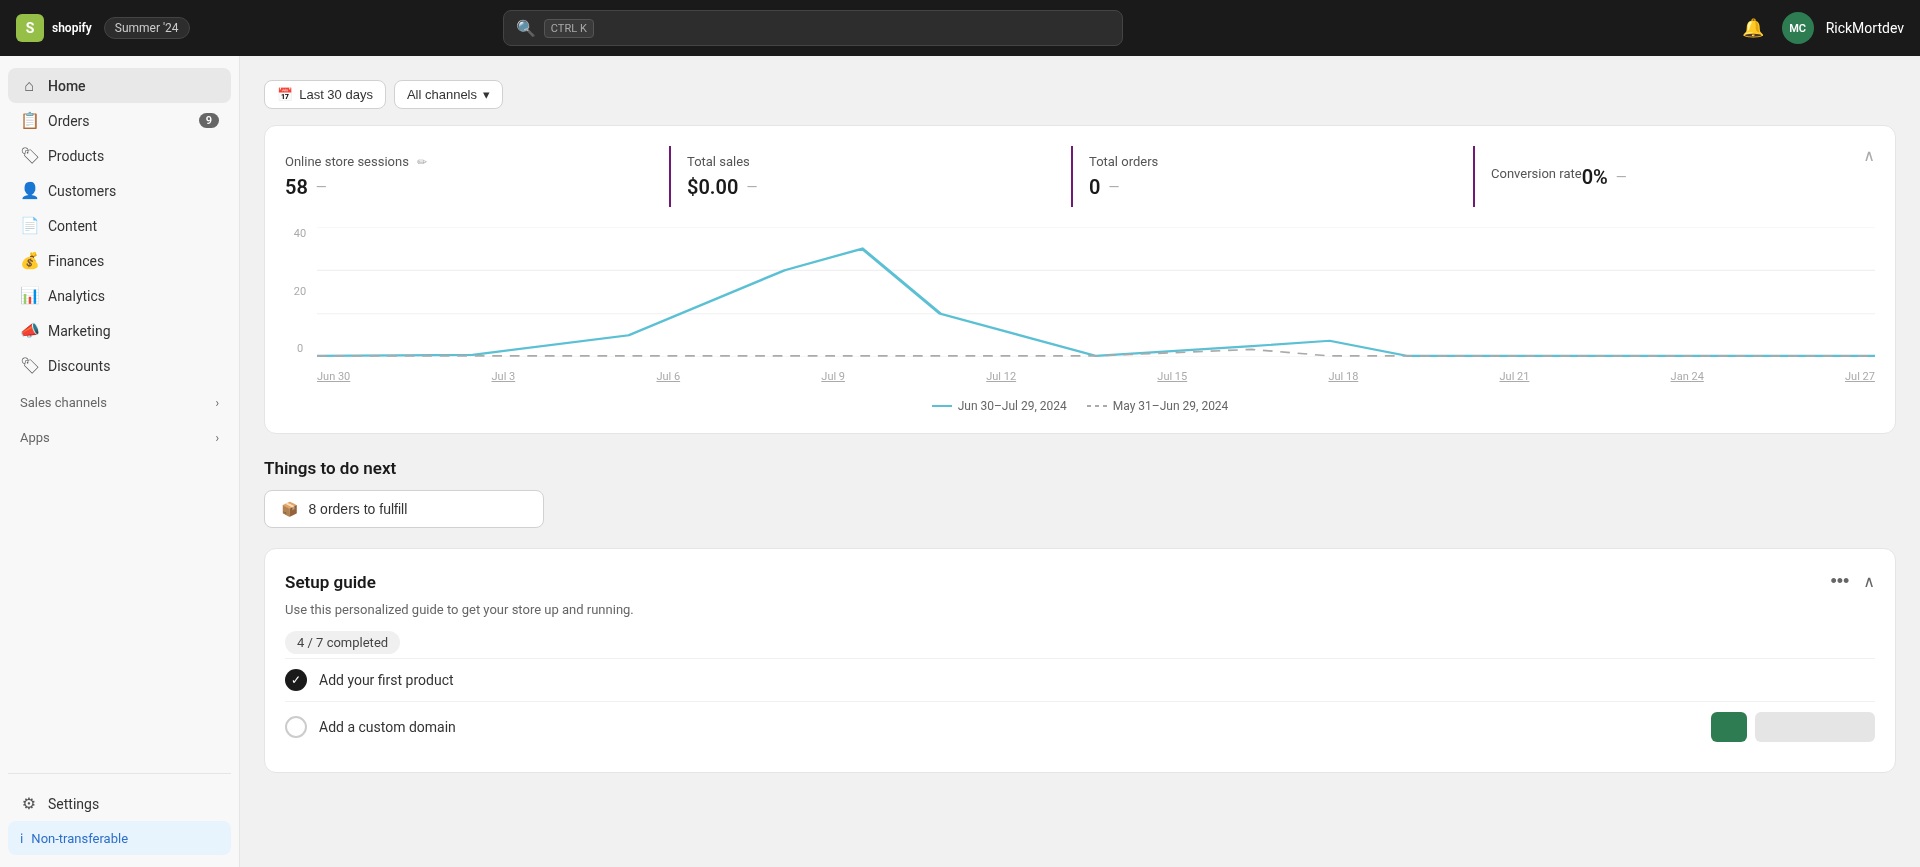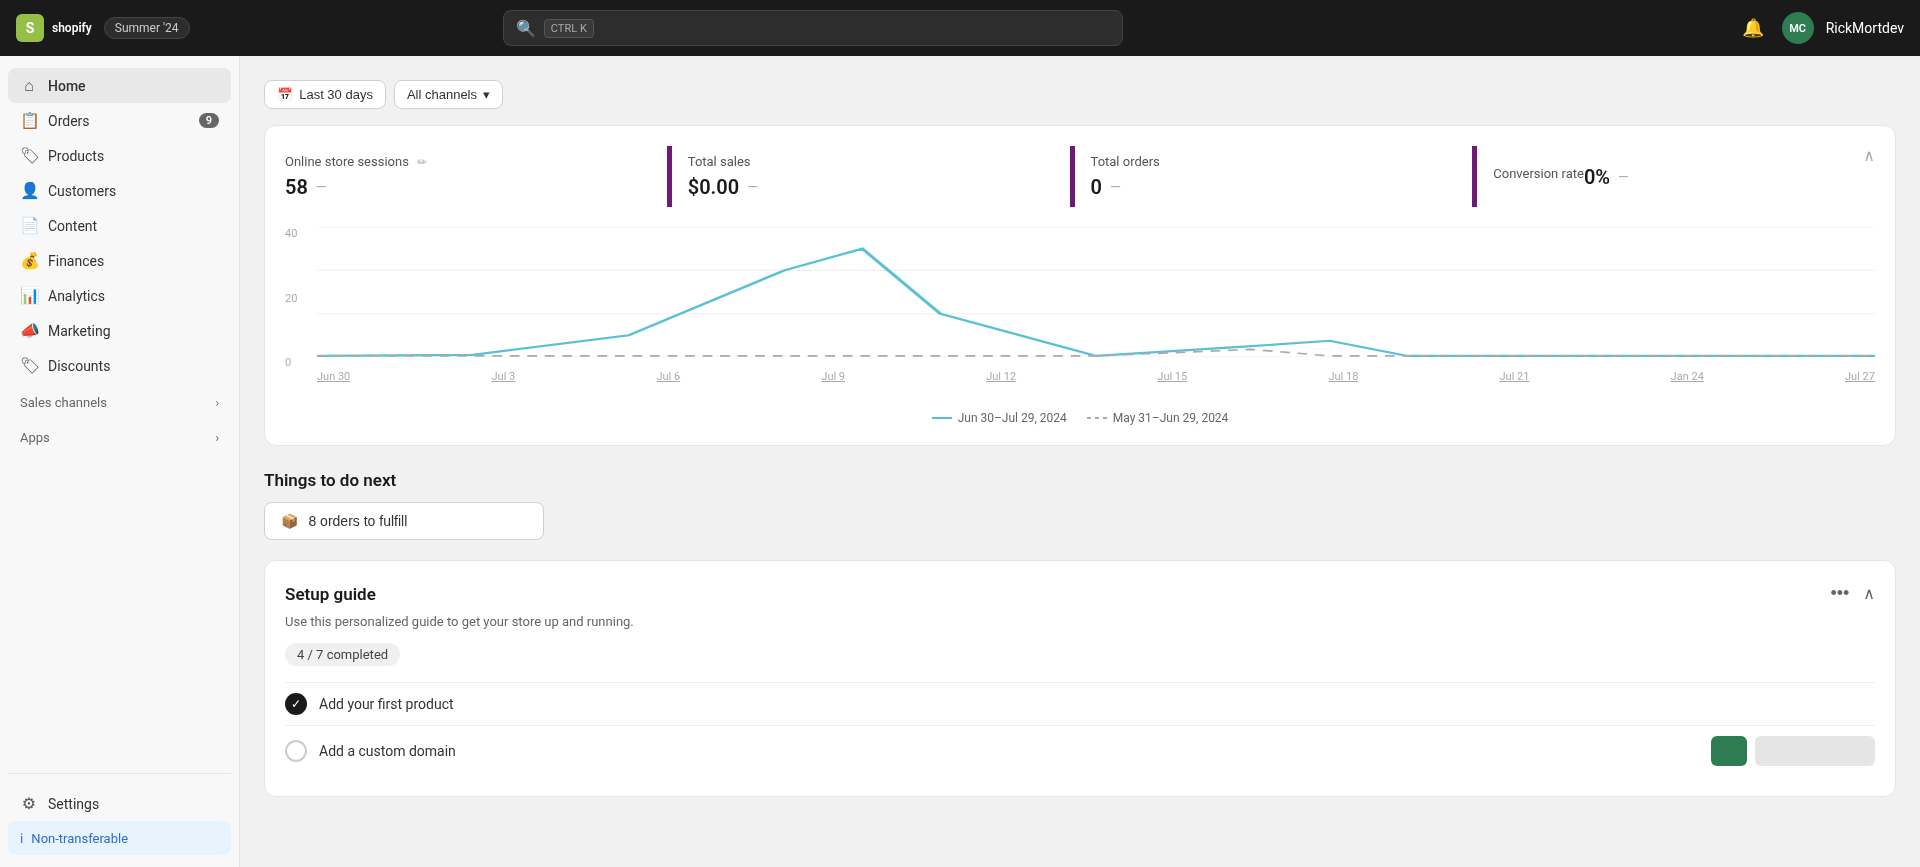"Online store sessions" .stat-item { border-right: 5px solid #701a75 -> 2px solid #701a75 }
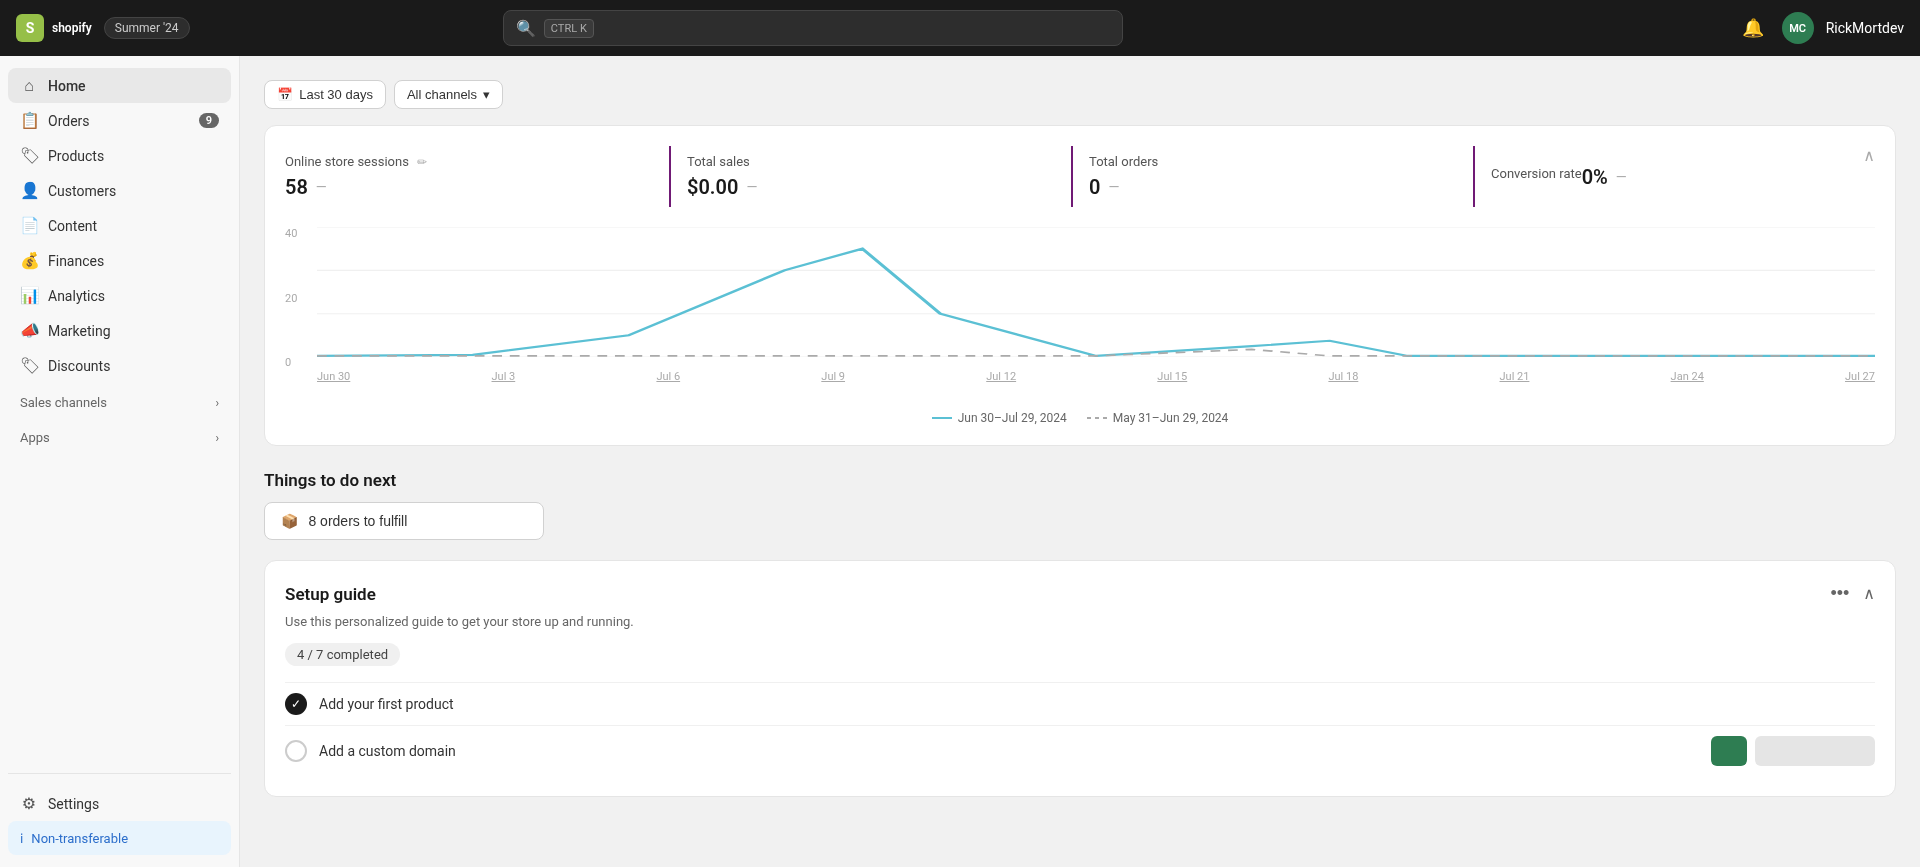"40" .chart-y-labels { bottom: 18px -> 32px; text-align: none -> center }
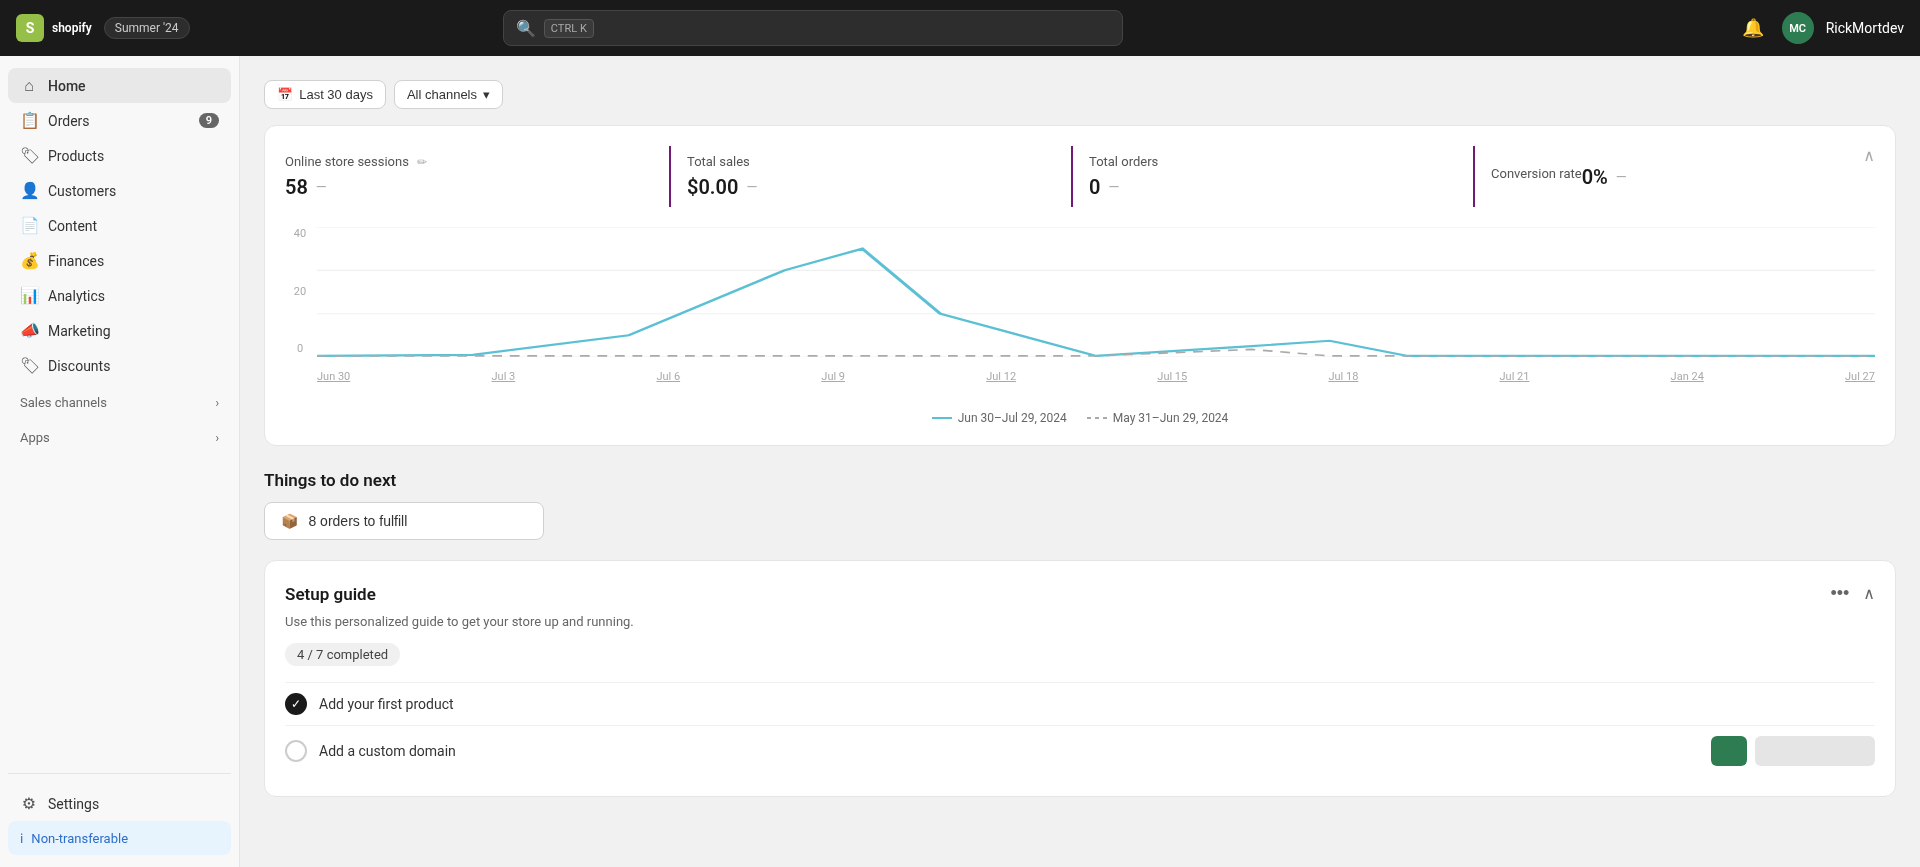"Jun 30–Jul 29, 2024" .chart-legend { margin-top: 24px -> 12px }
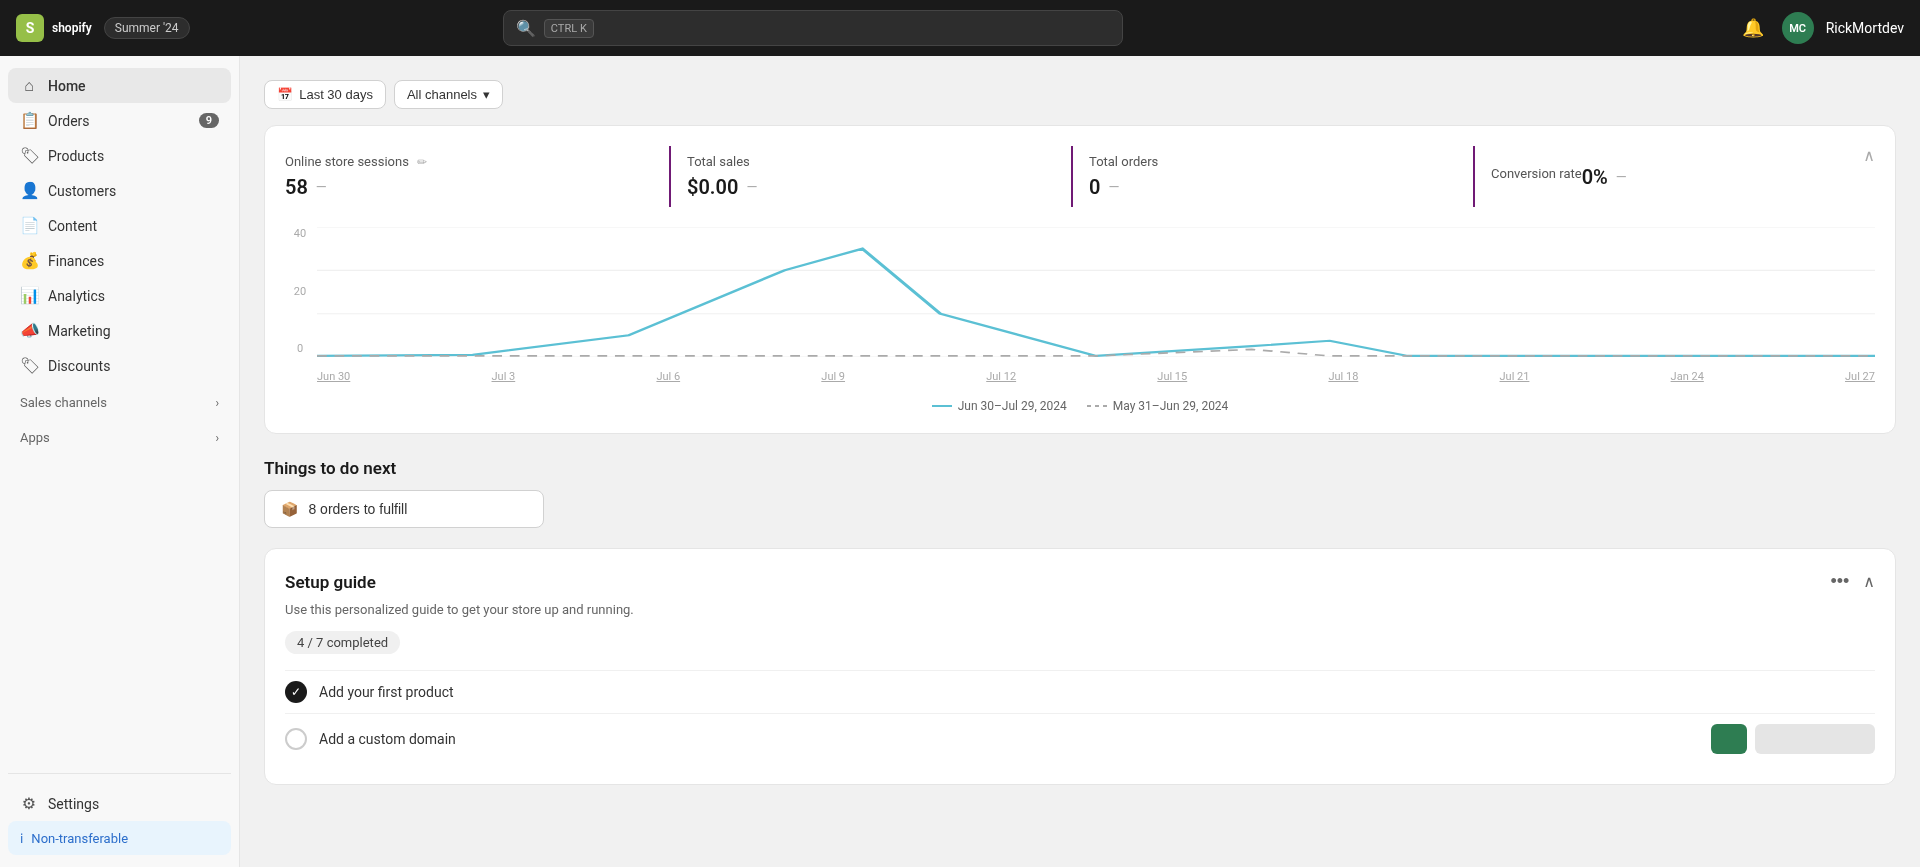"4 / 7 completed" .progress-badge { margin-bottom: 16px -> 4px }
